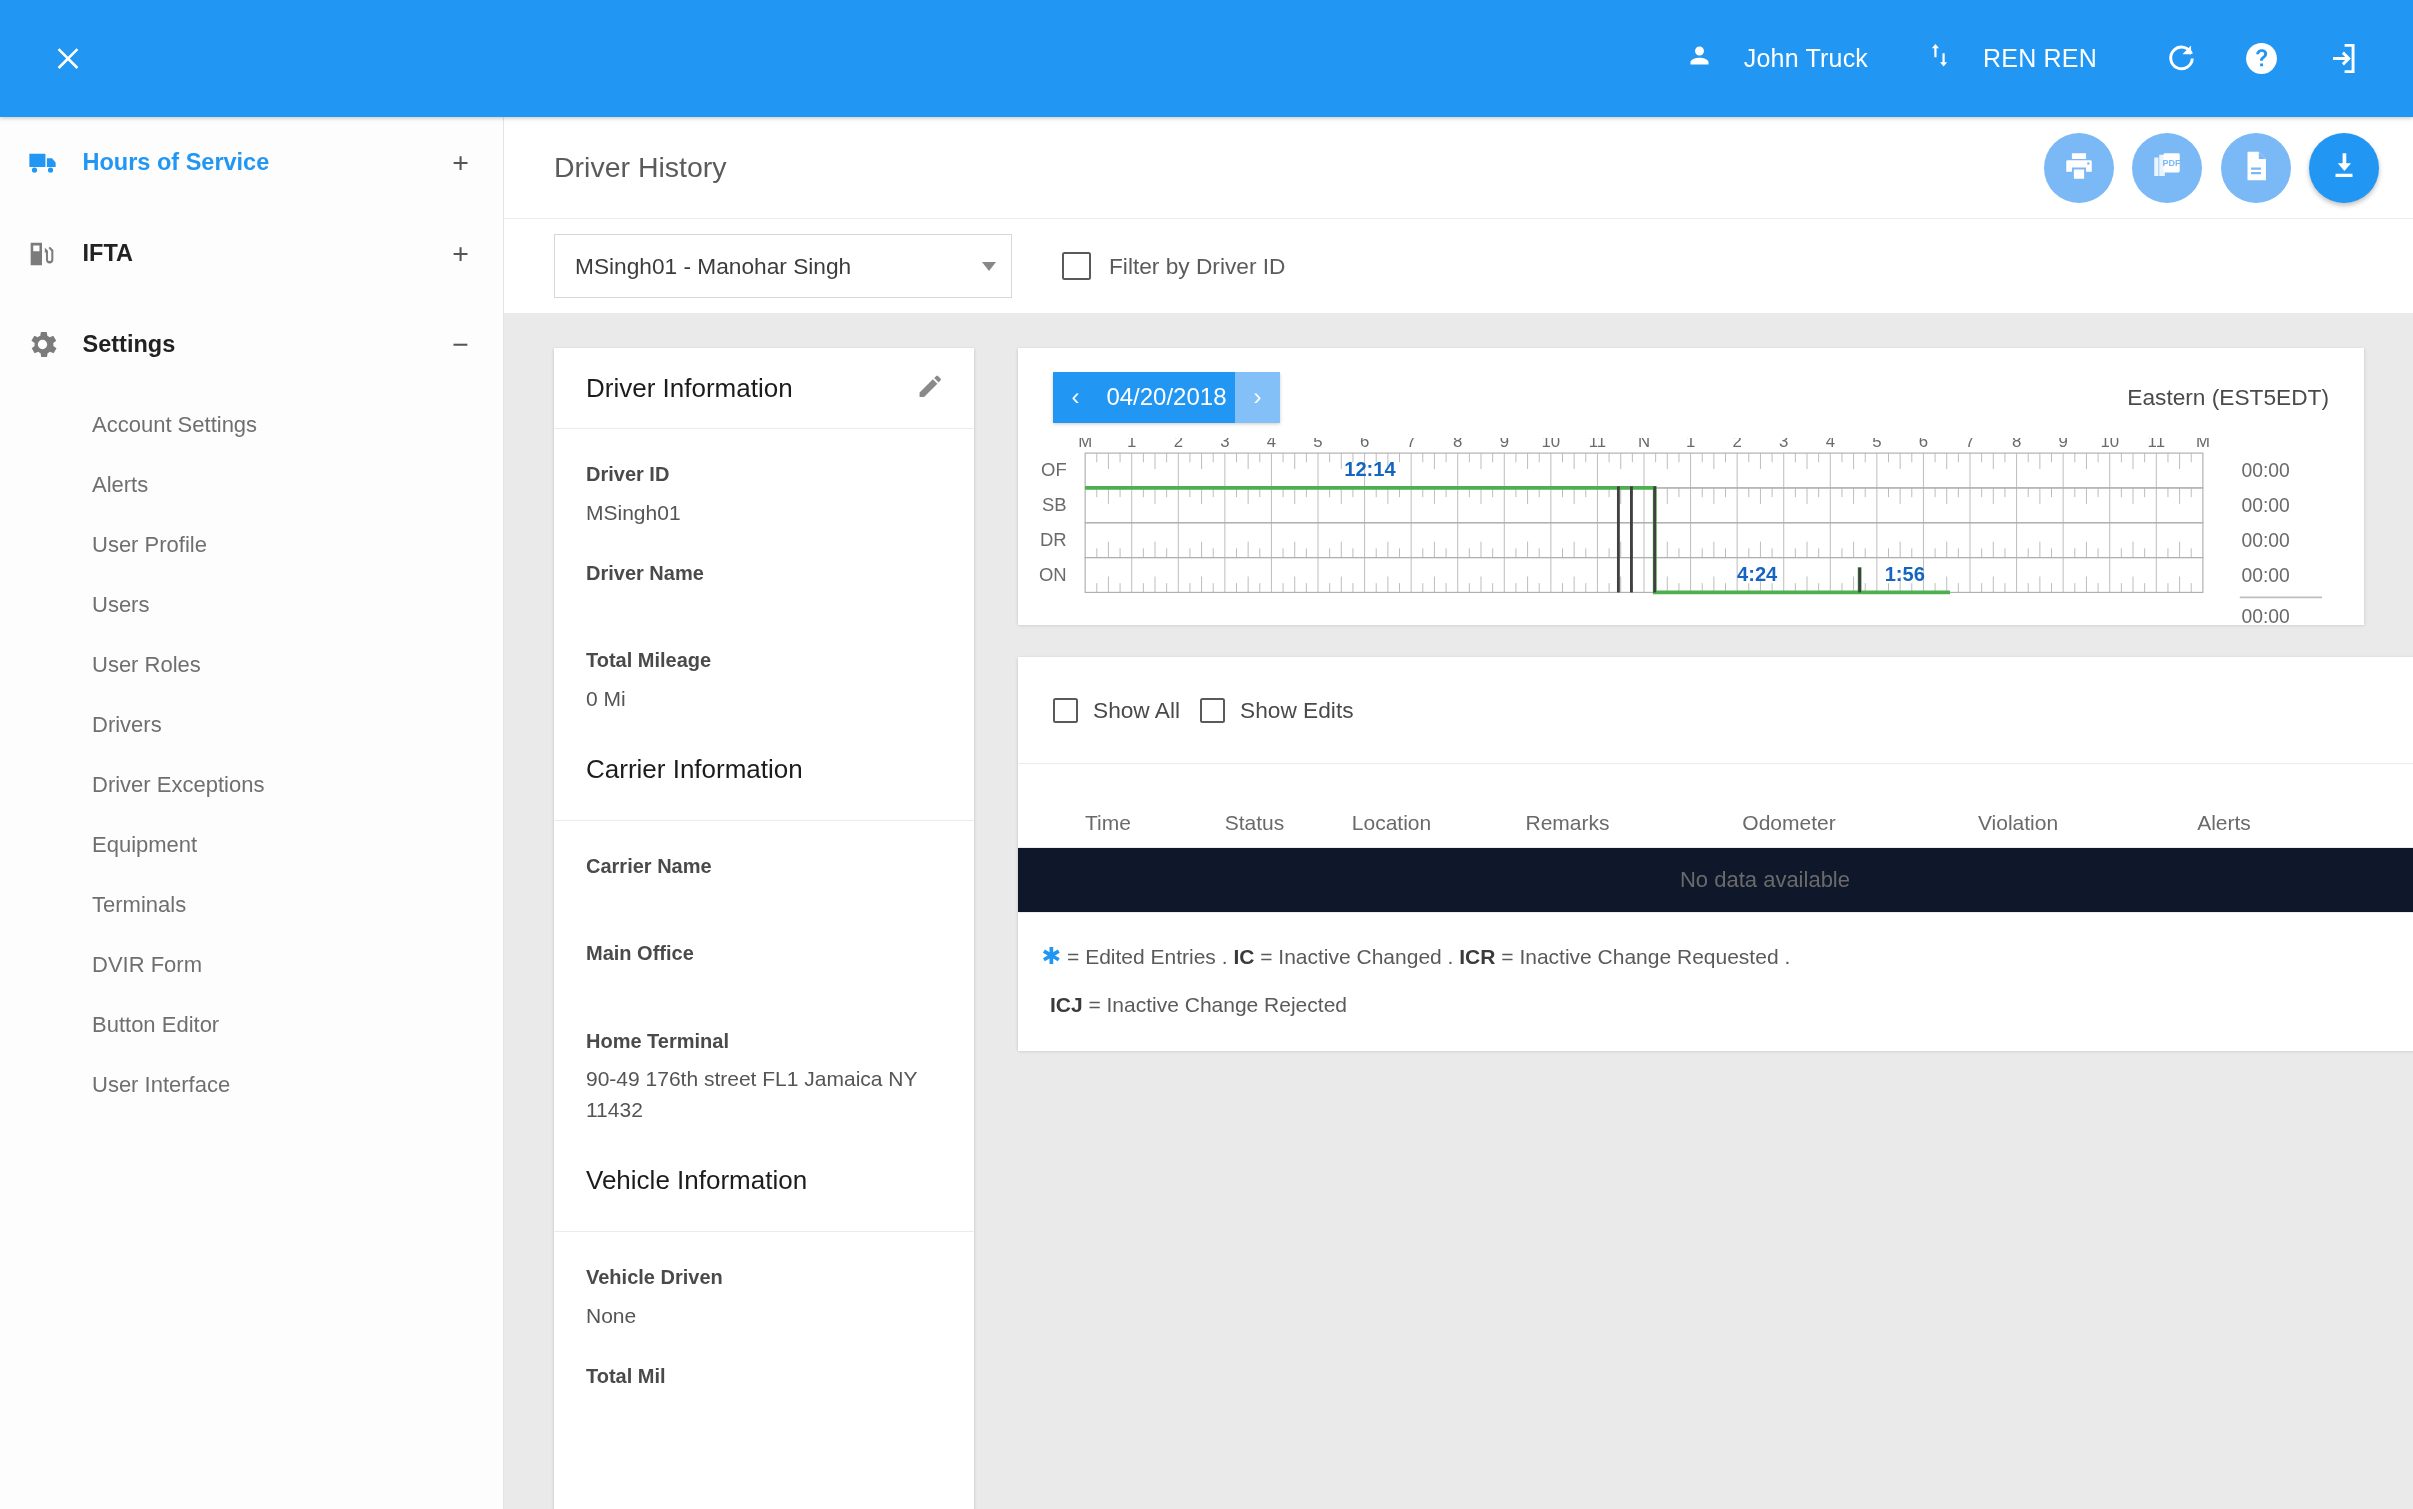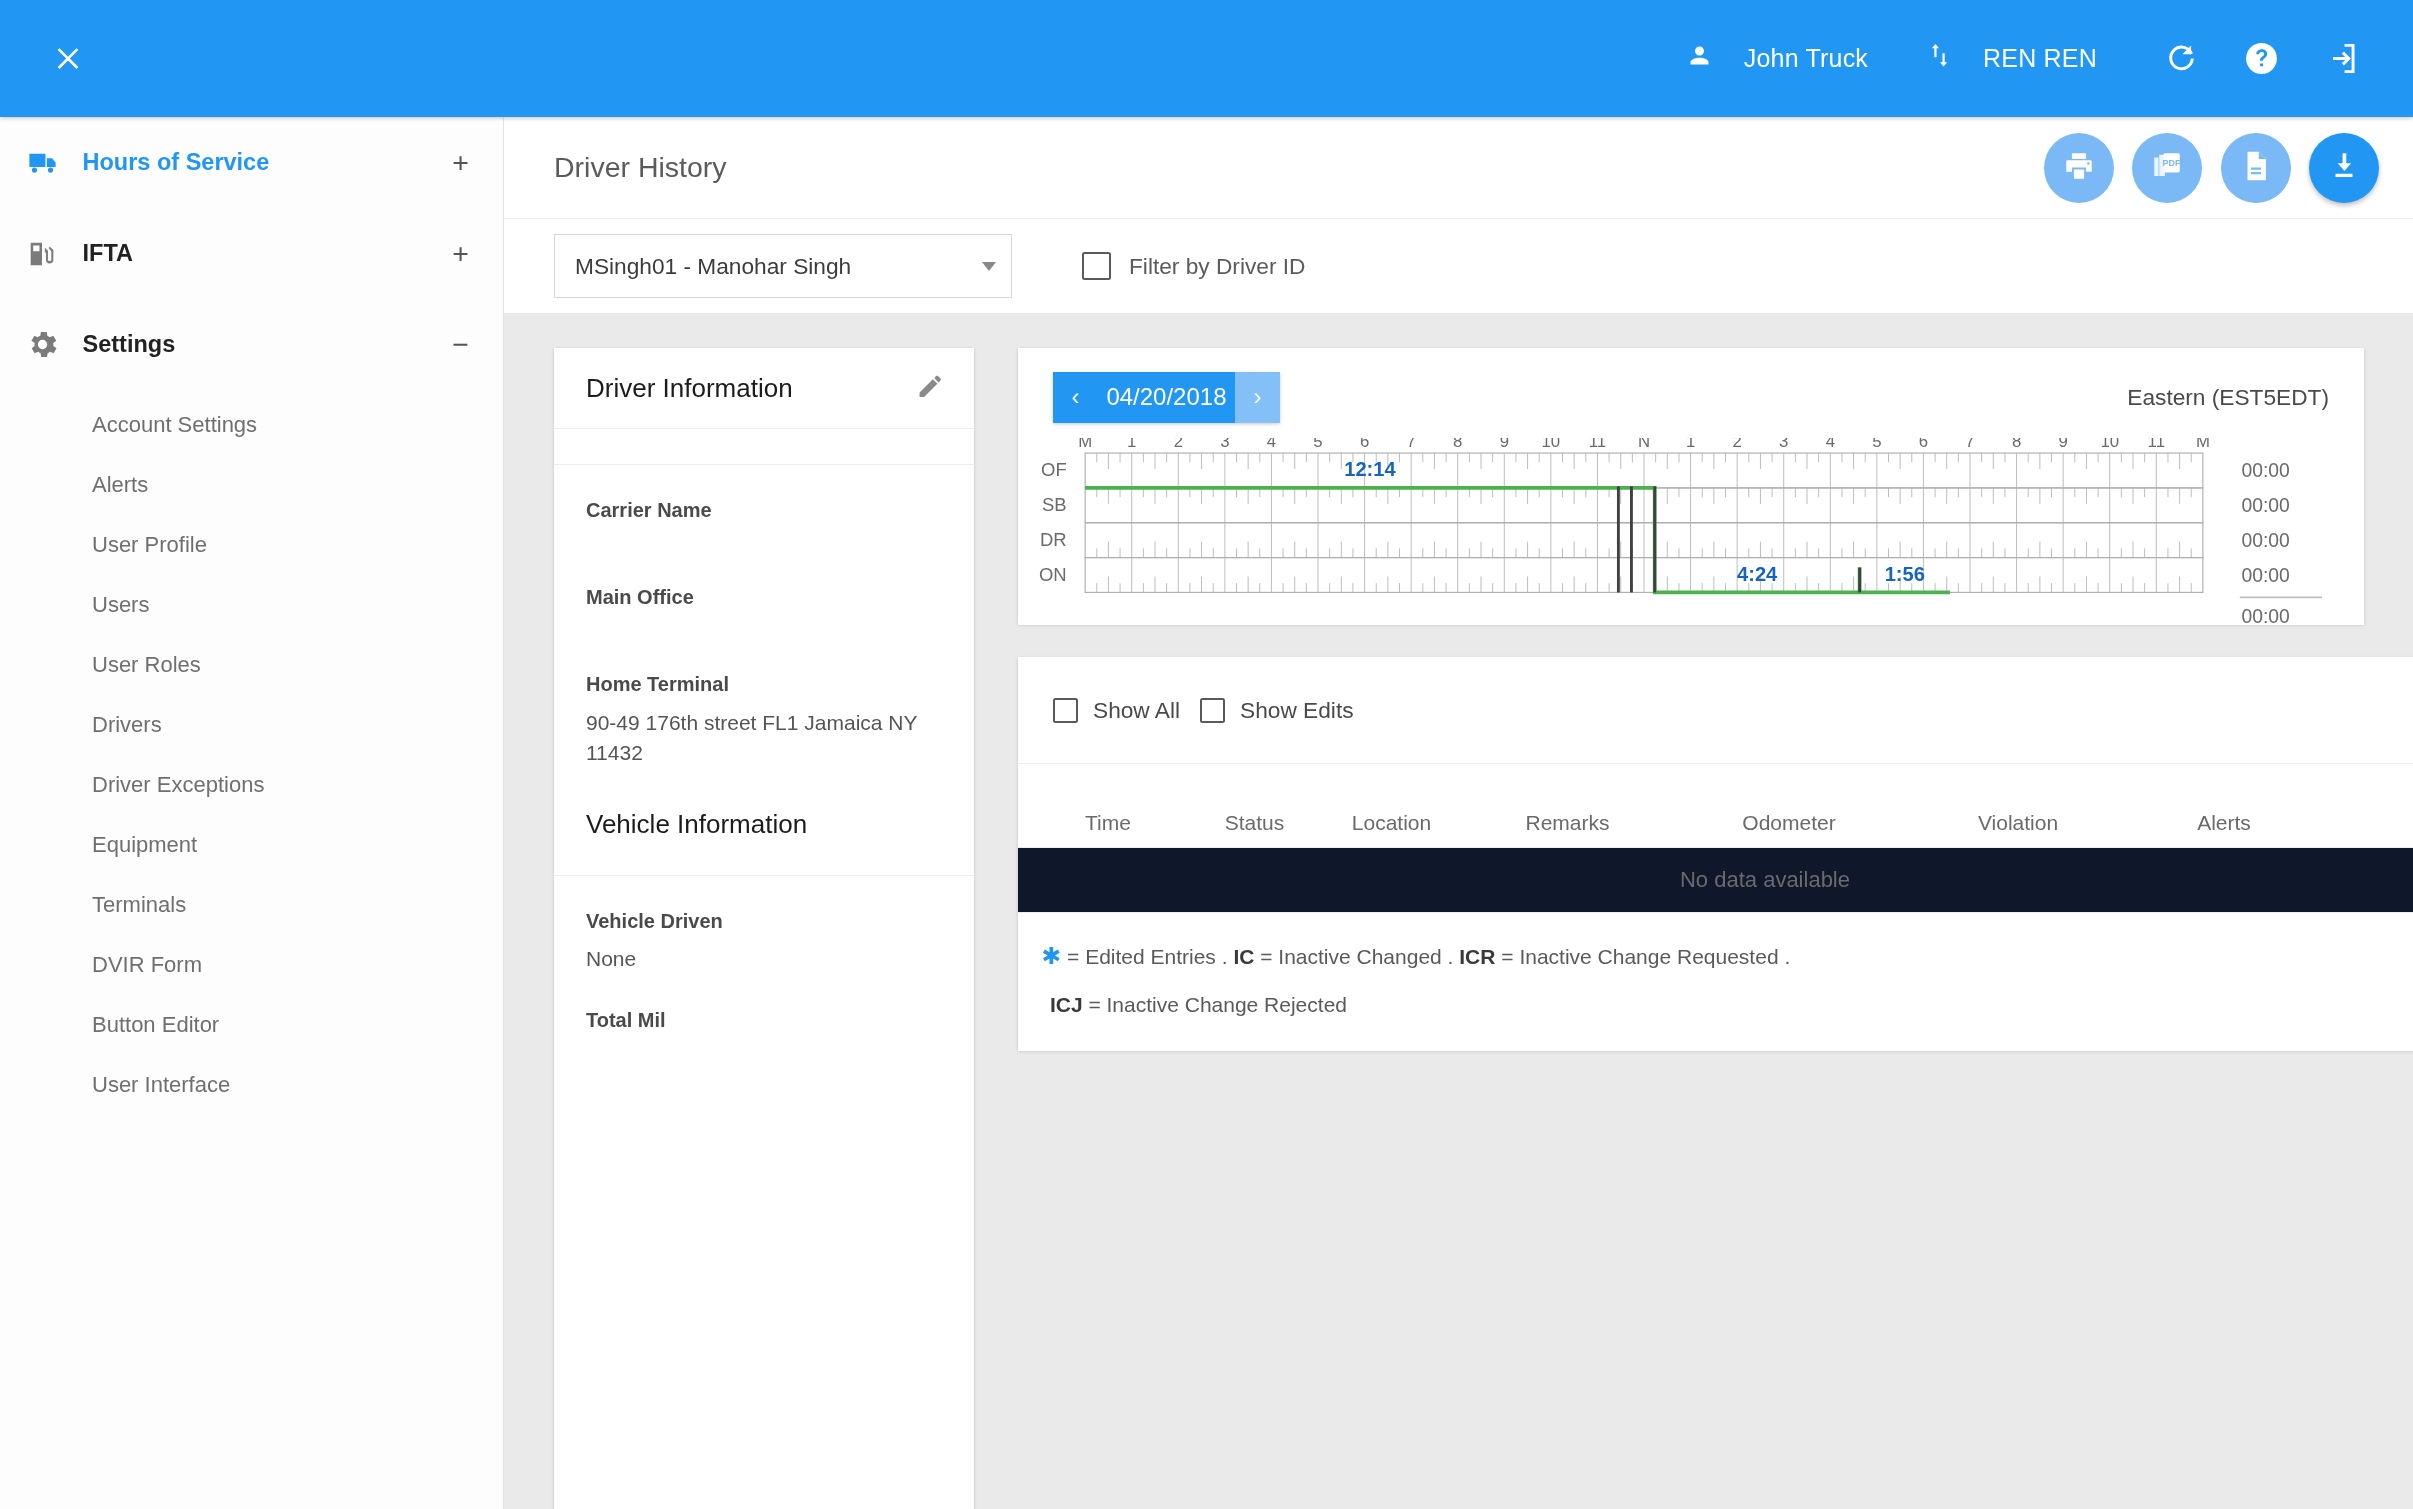"MSingh01 - Manohar Singh" .filter-row { gap: 20px -> none }
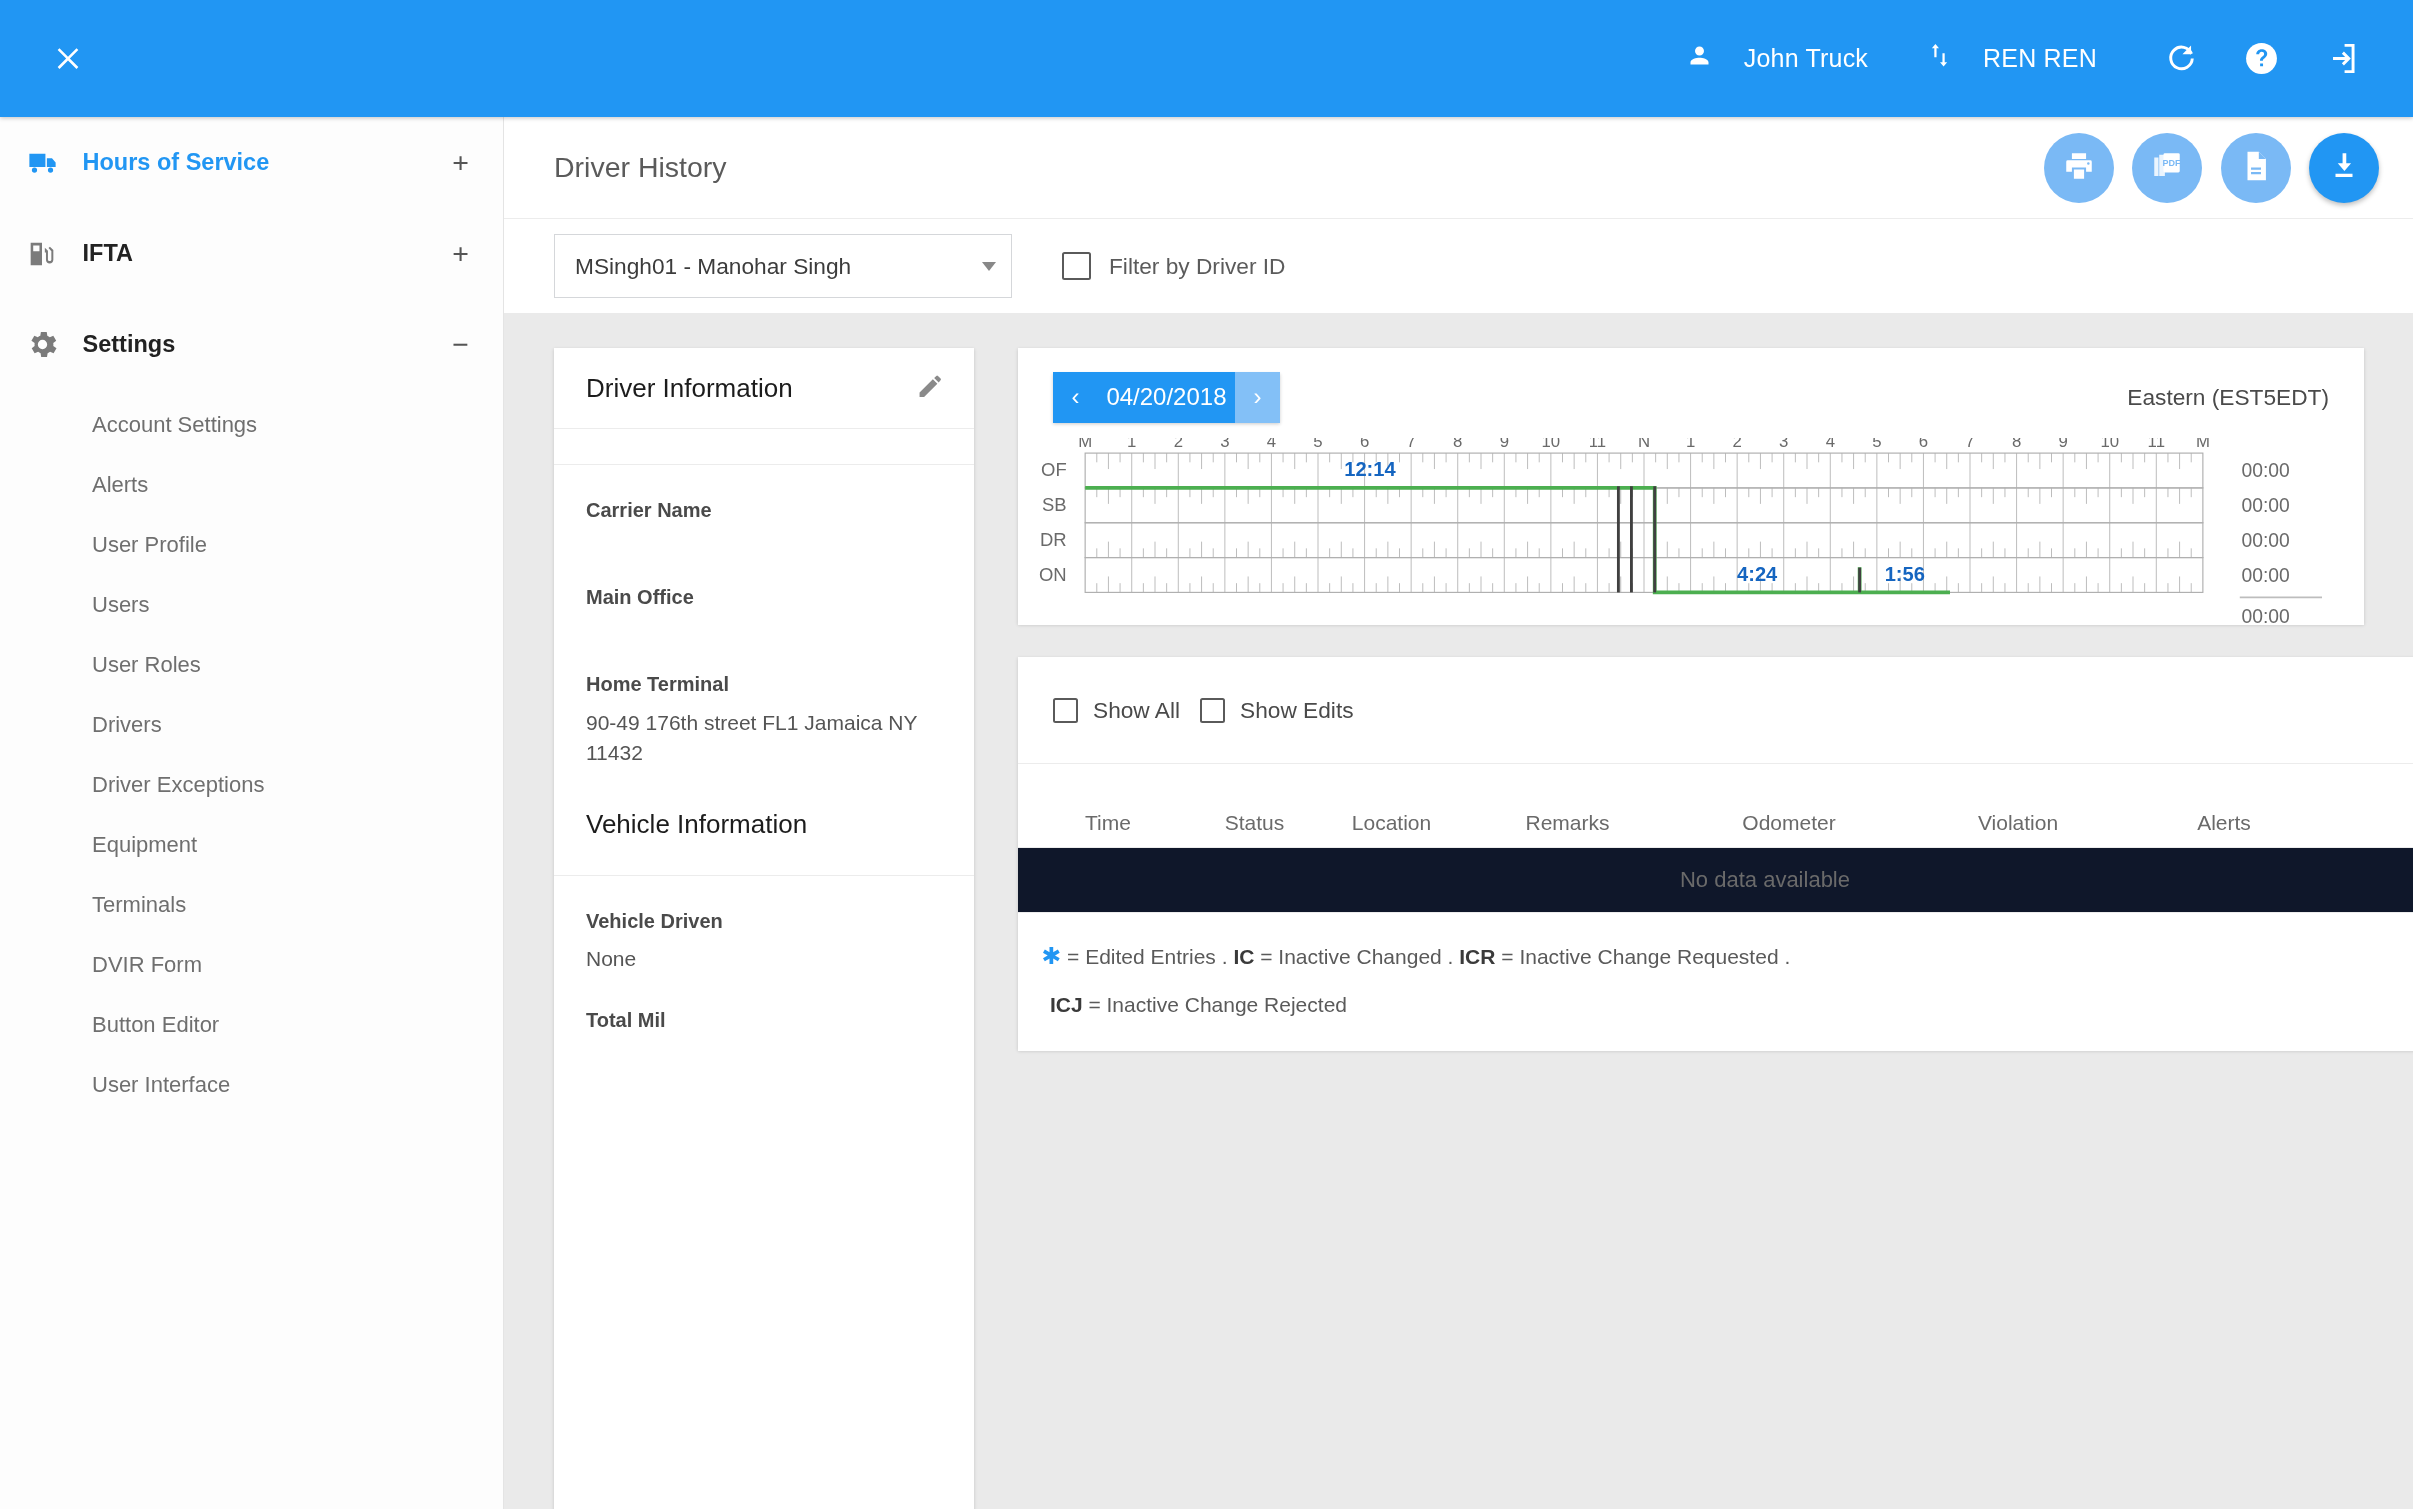"Driver ID" div.info-body { html: none -> <div> <div>Driver ID</div> <div>MSingh01</div> <div>Driver Name</div> <div></div> <div>Total Mileage</div> <div>0 Mi</div> <div>Carrier Information</div> </div> }
